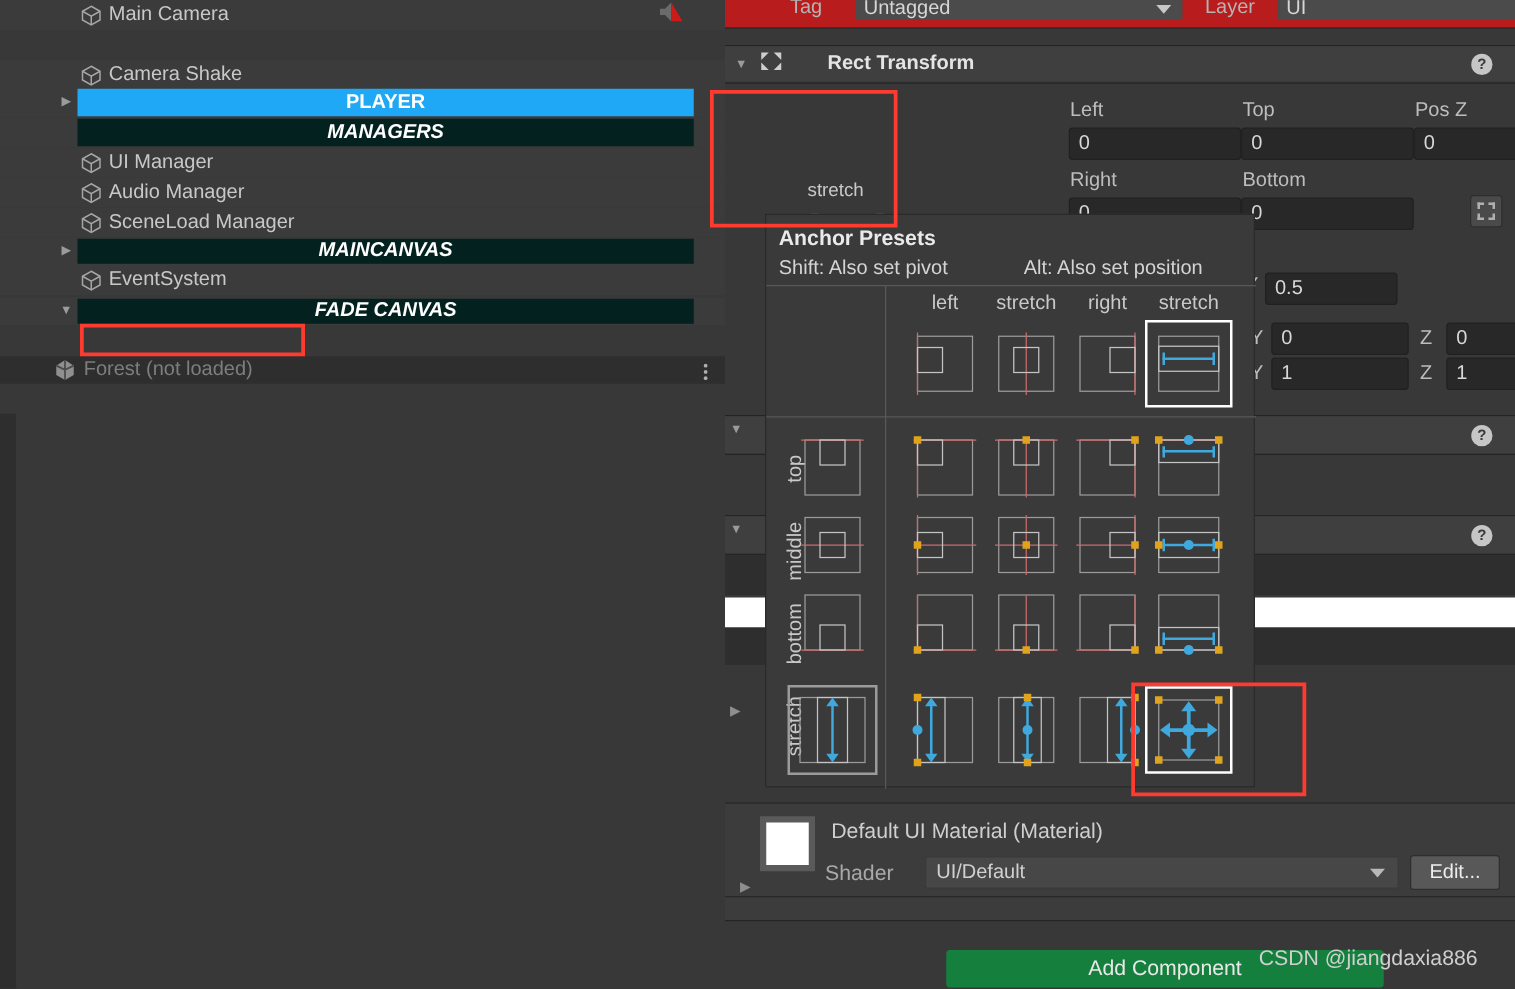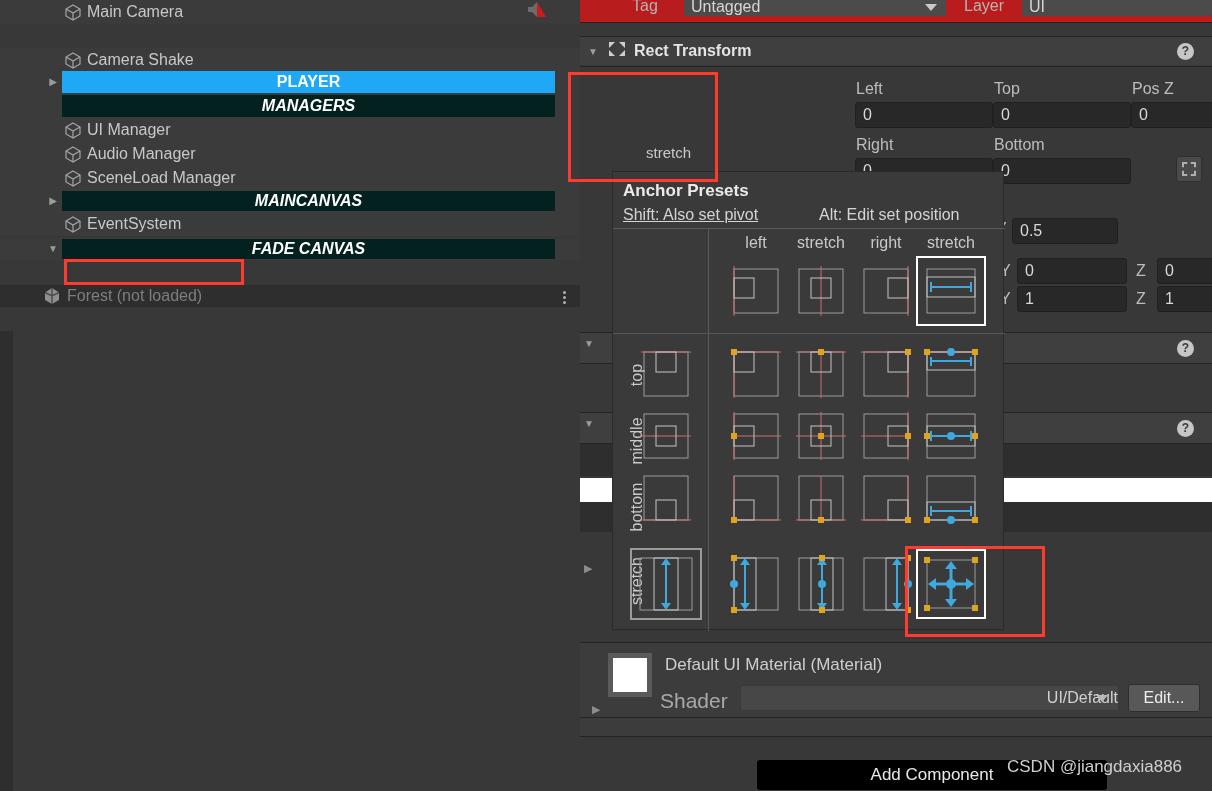"Rect Transform" span.comp-title { margin-left: none -> 28px }
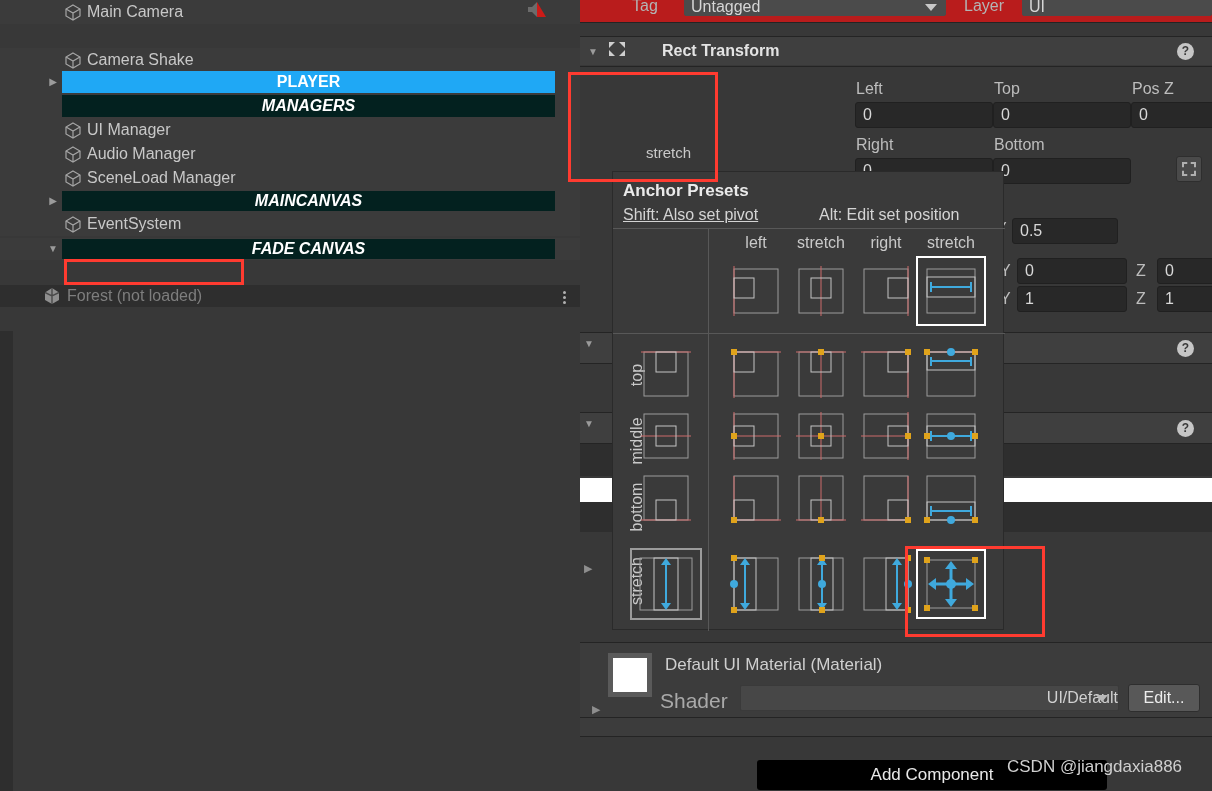"Shift: Also set pivot" #presets .pp-sub1 { text-decoration: underline -> none }
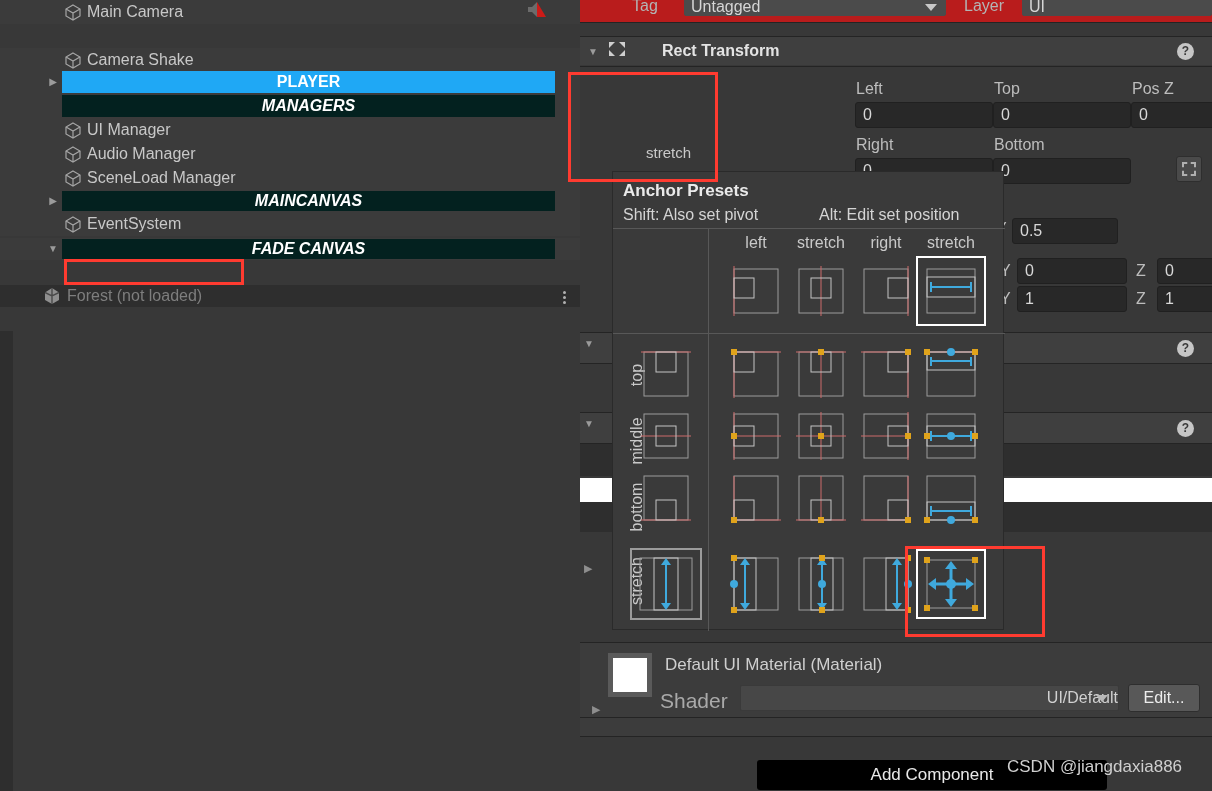"Alt: Edit set position" span.pp-sub2 { text: Edit -> Also }
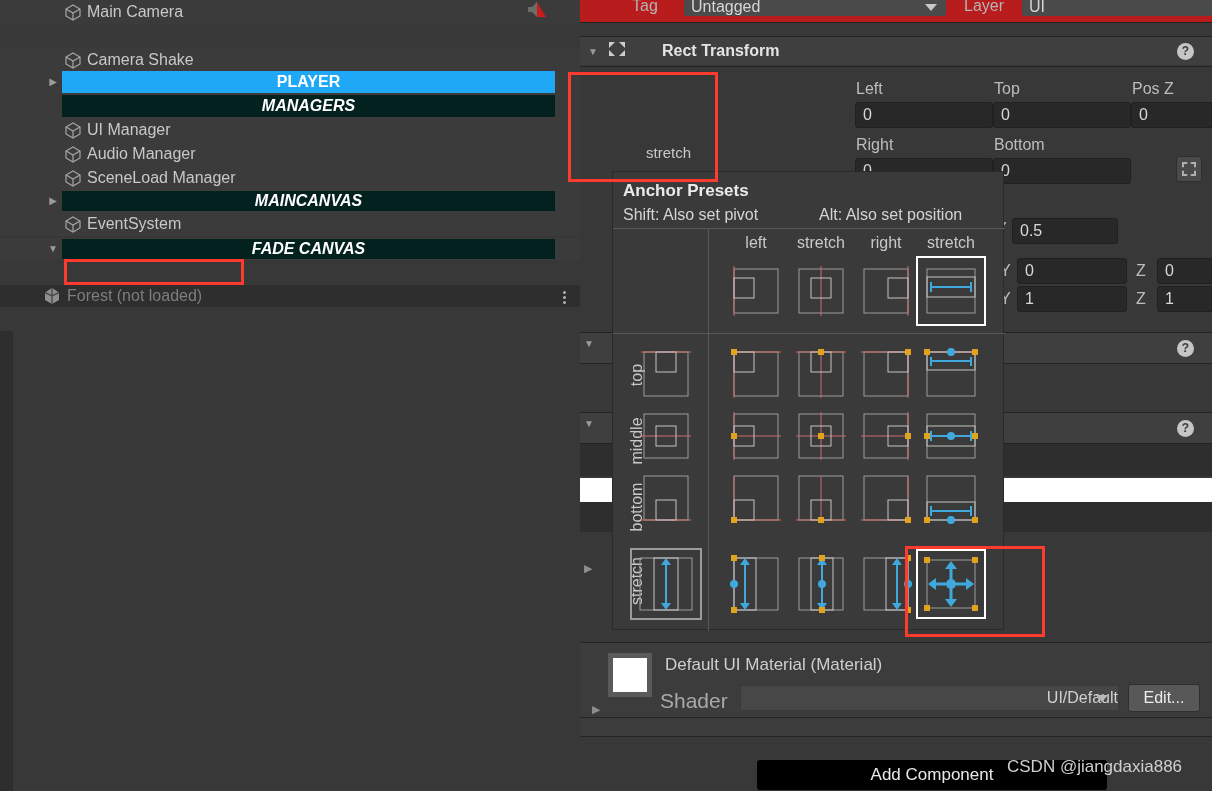"Shader" #mat-shader-lbl { font-size: 21px -> 17px }
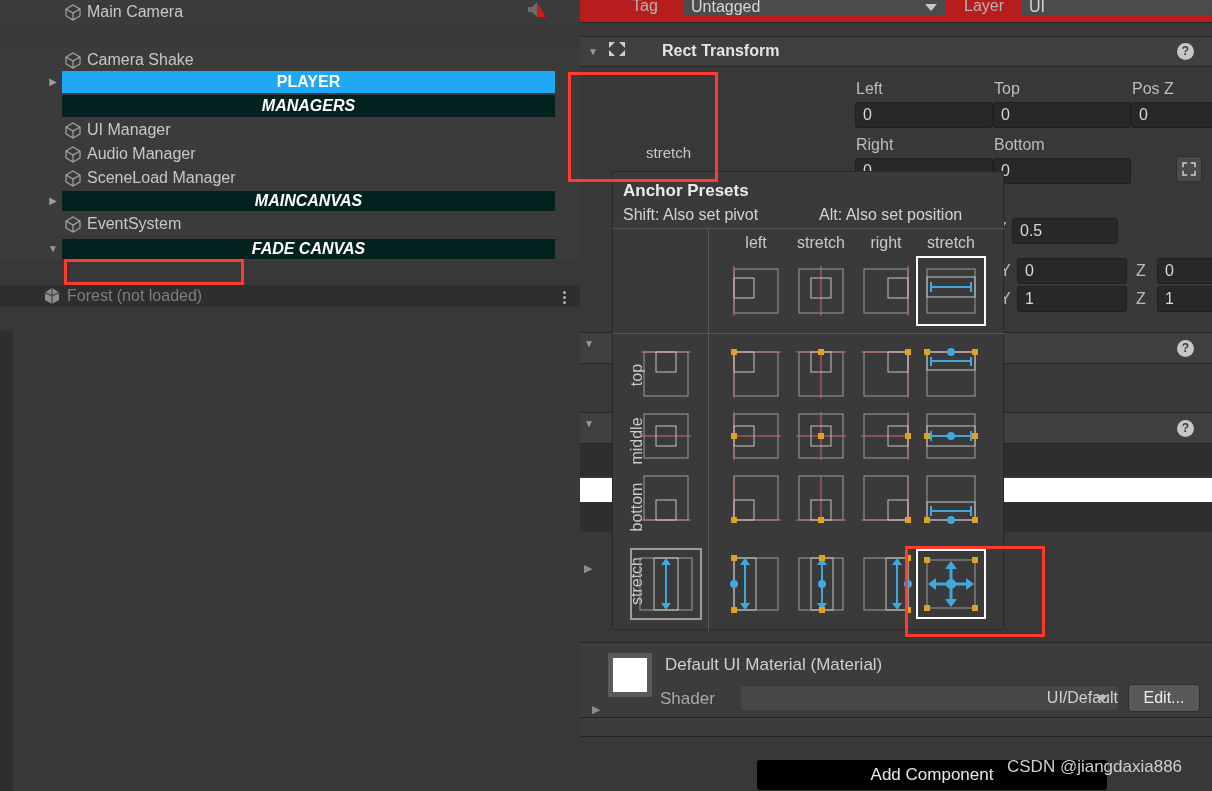"UI/Default" #mat-shader-box { text-align: right -> none }
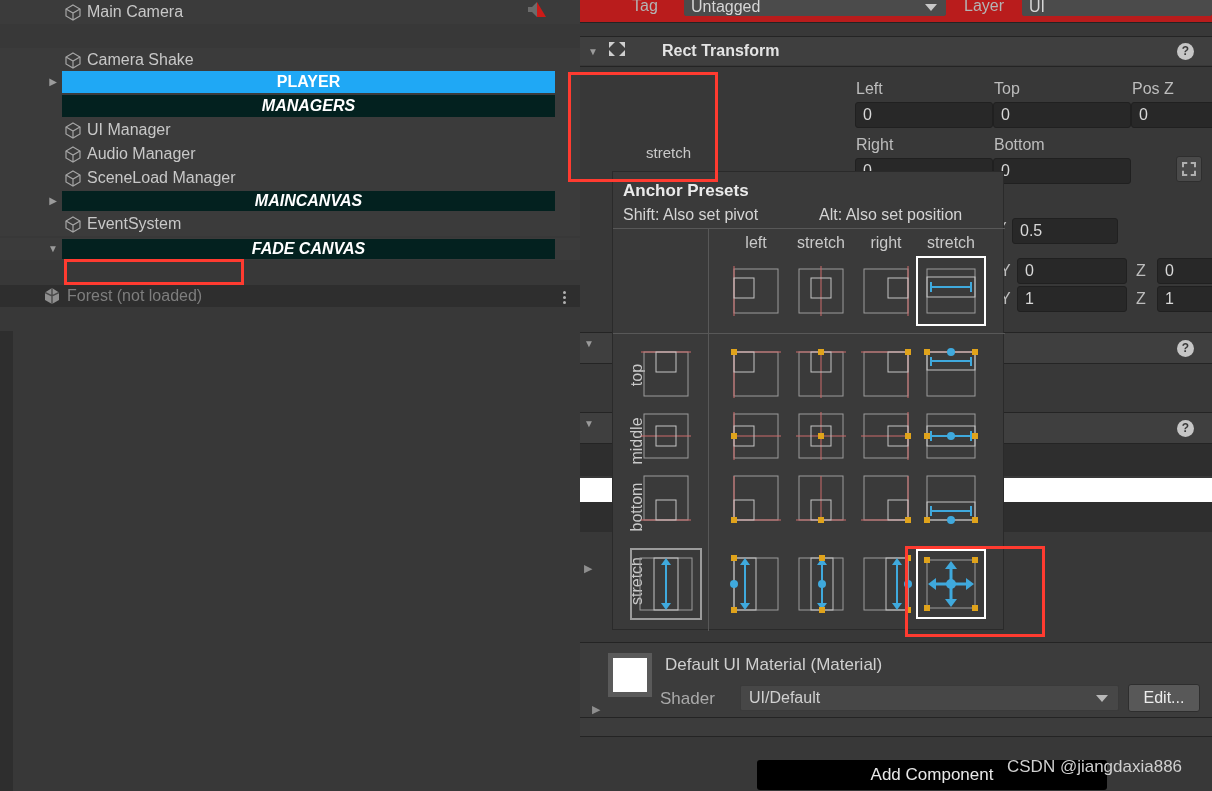"Add Component" #addcomp { background: #000000 -> #15803d }
